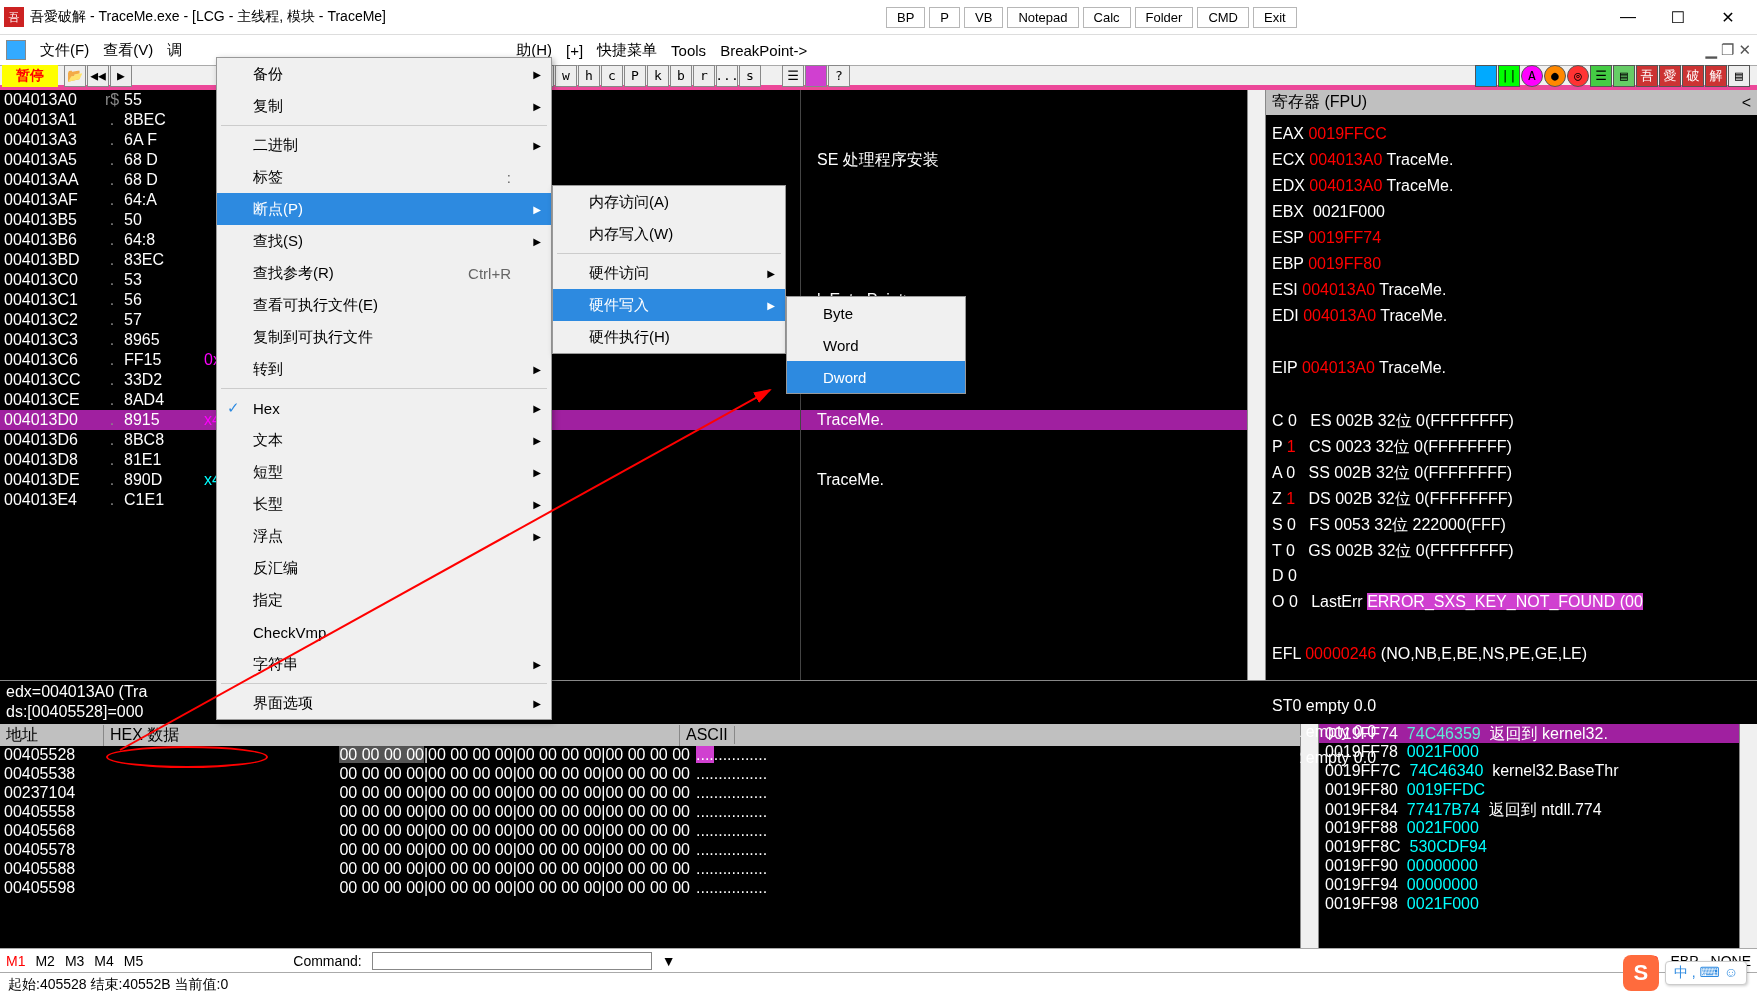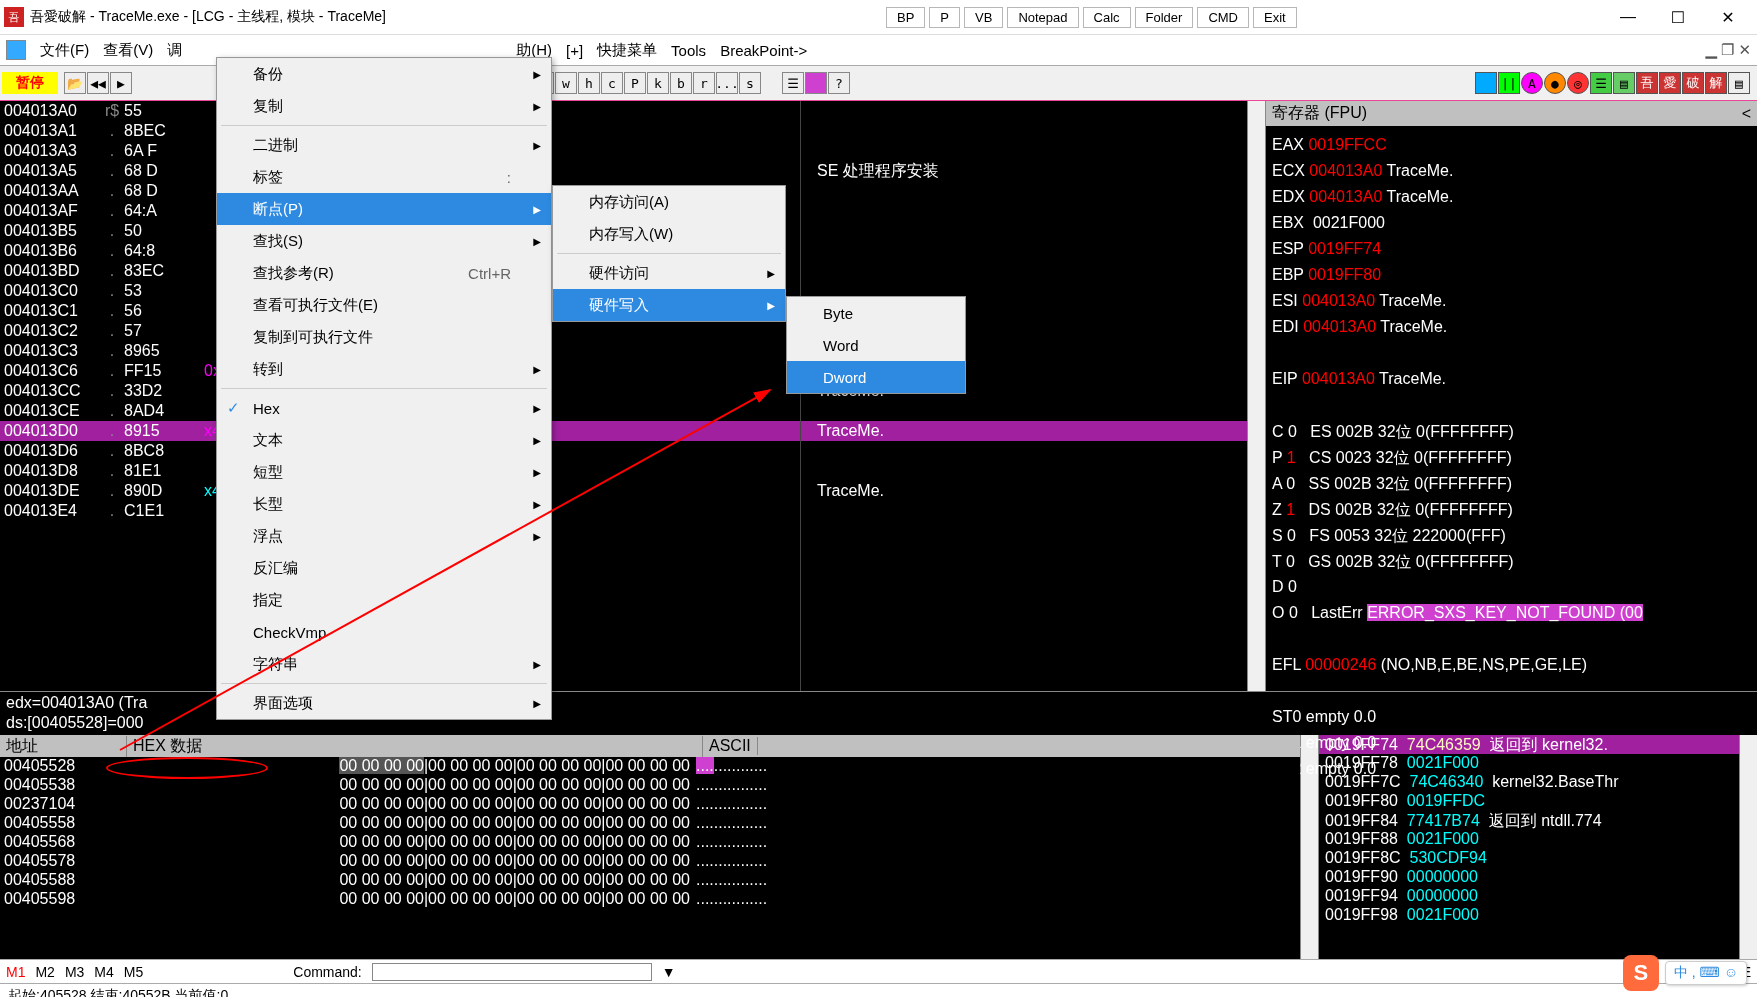"暂停" .toolbar { border-bottom: 1px solid #ec4899 -> 5px solid #ec4899; height: 36px -> 25px }
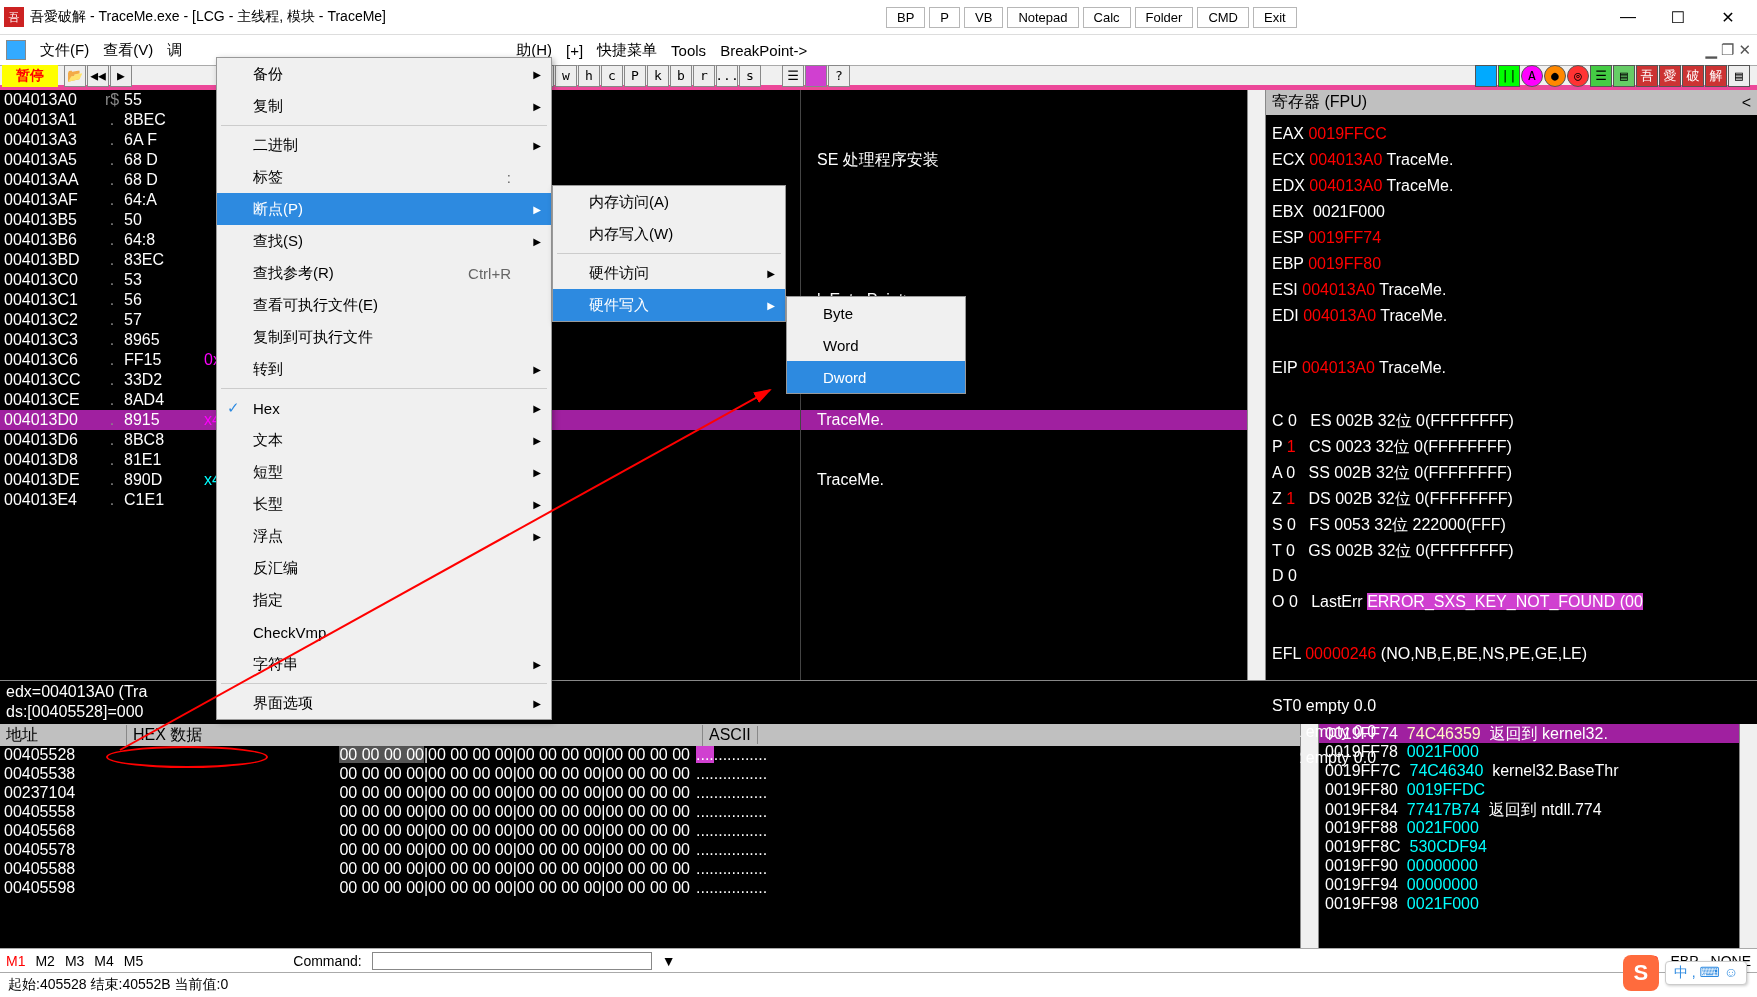"硬件执行(H)" div.item { html: none -> <div>硬件执行(H)</div> }
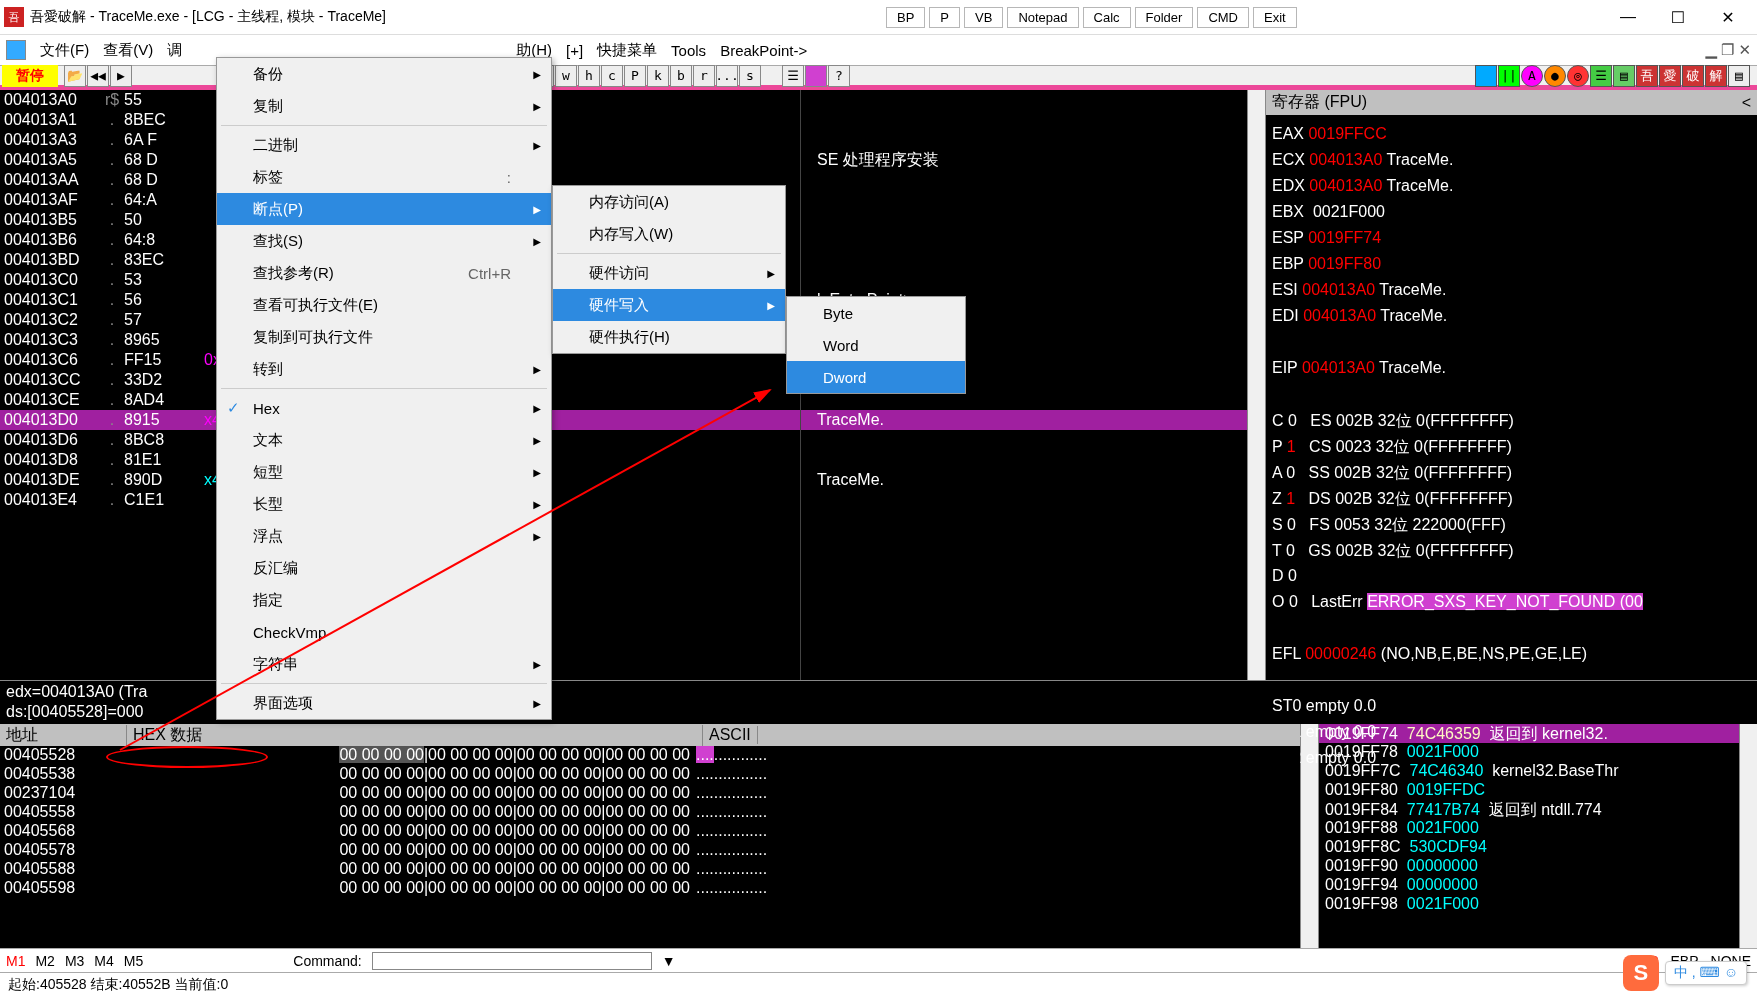"地址" div { width: 127px -> 104px }
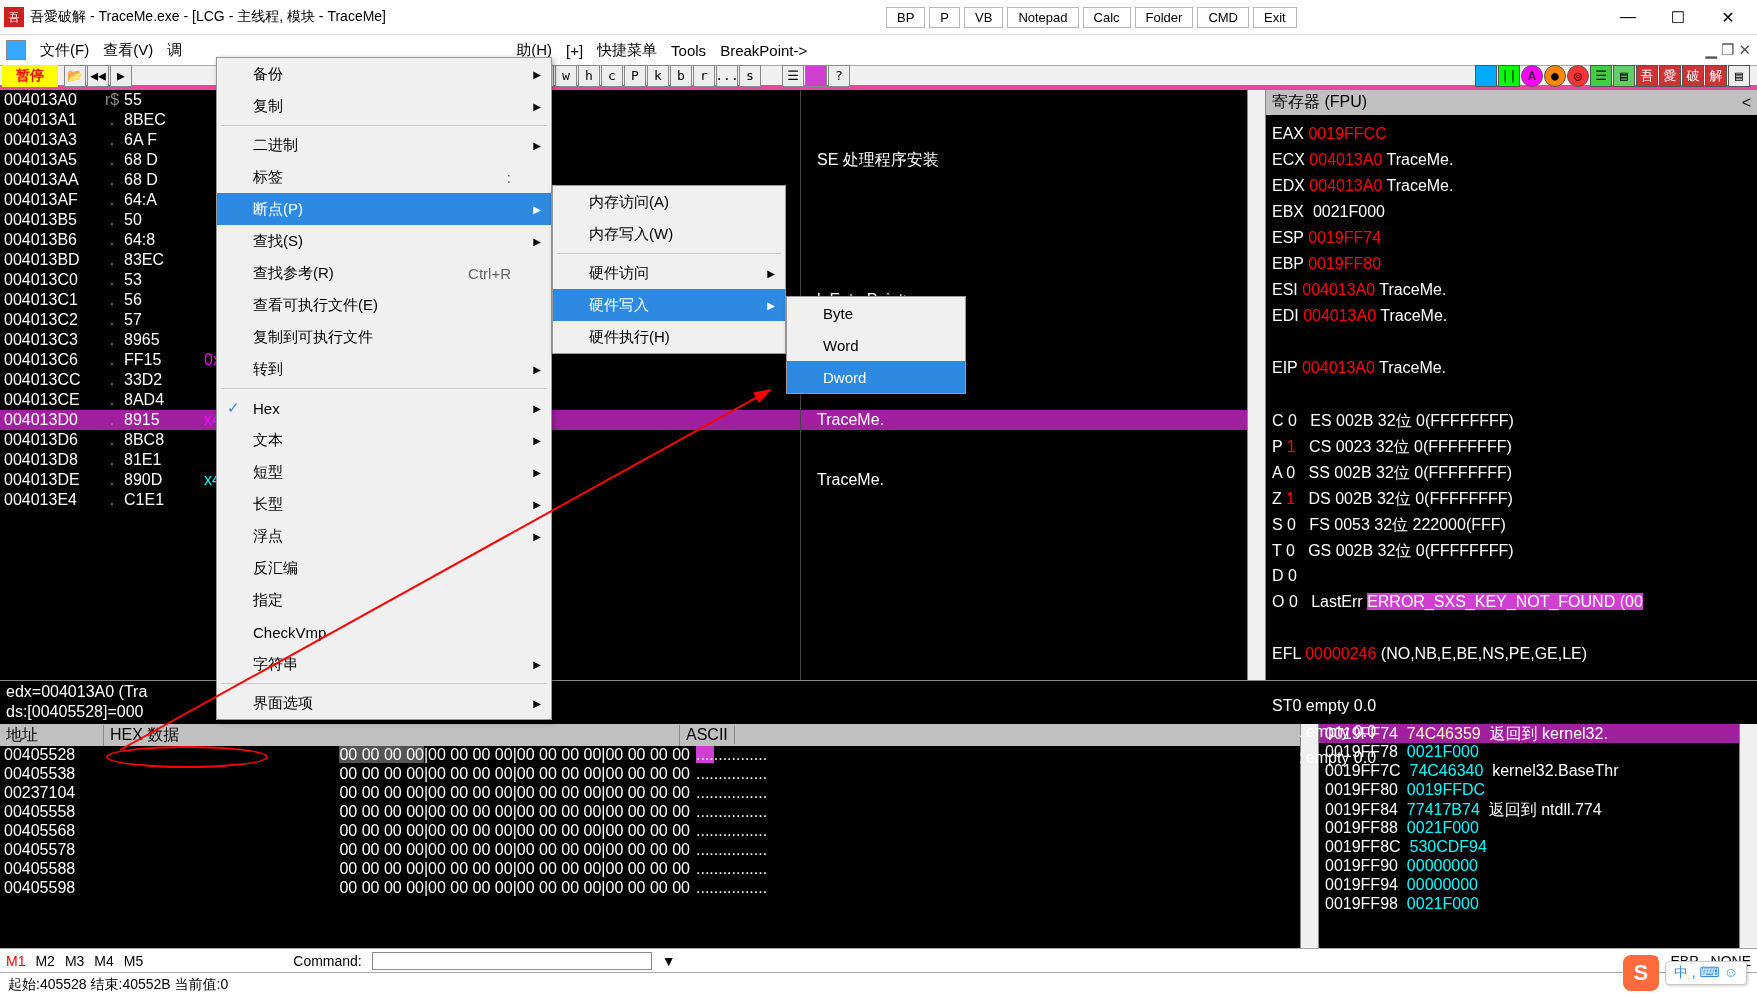"74C46359" span { color: #fef9c3 -> #5eead4 }
